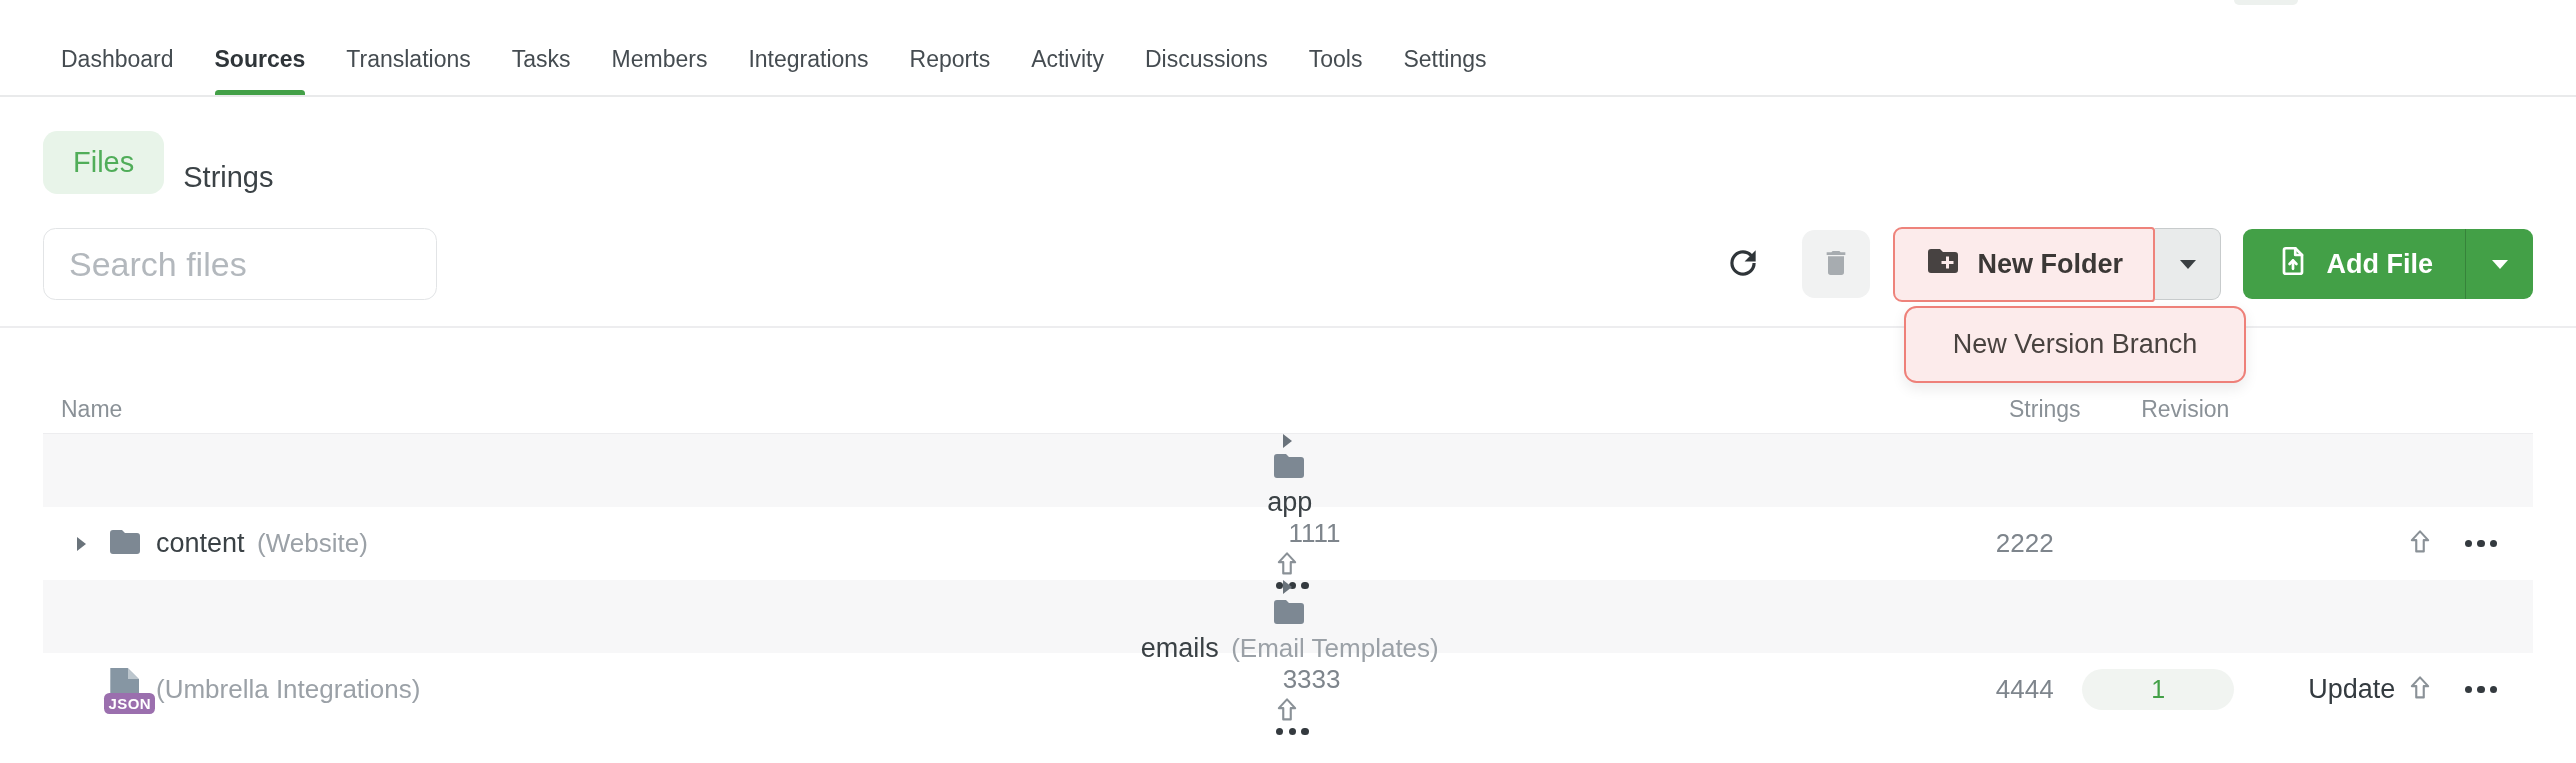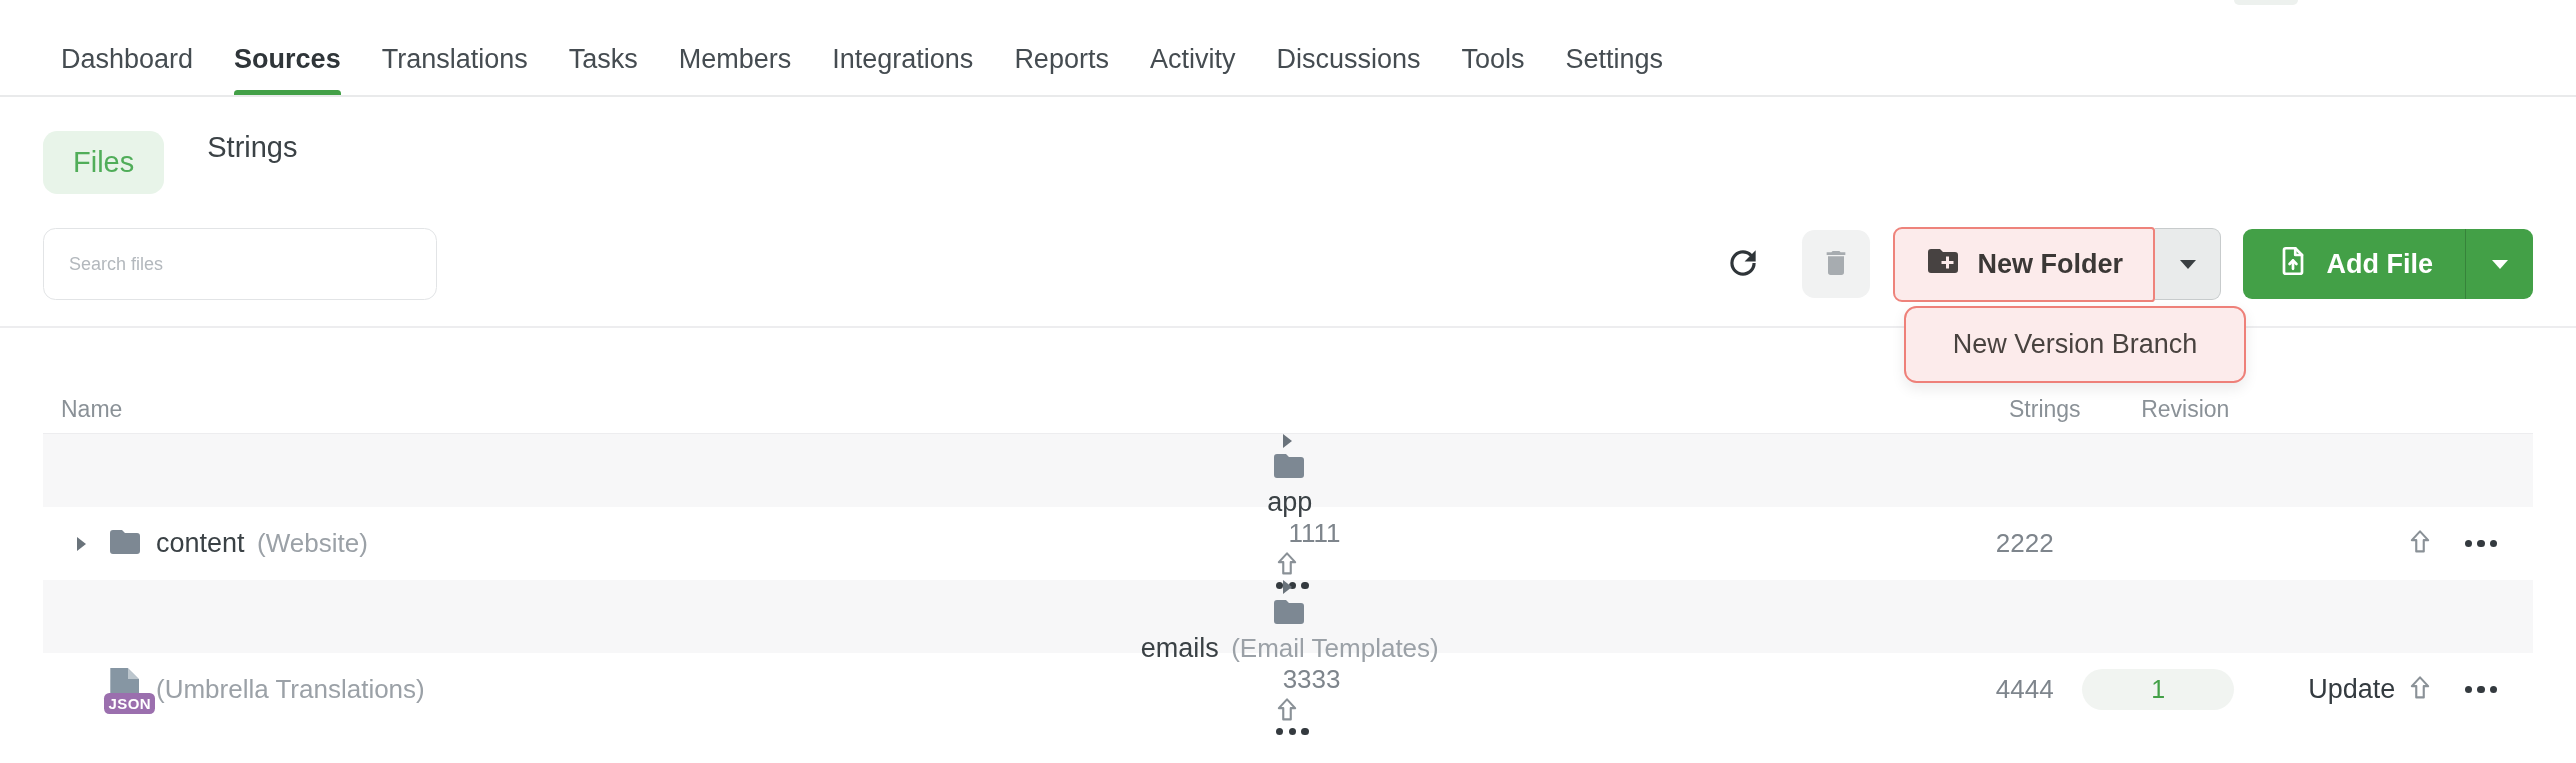"Dashboard" .nav-item { font-size: 27px -> 23px }
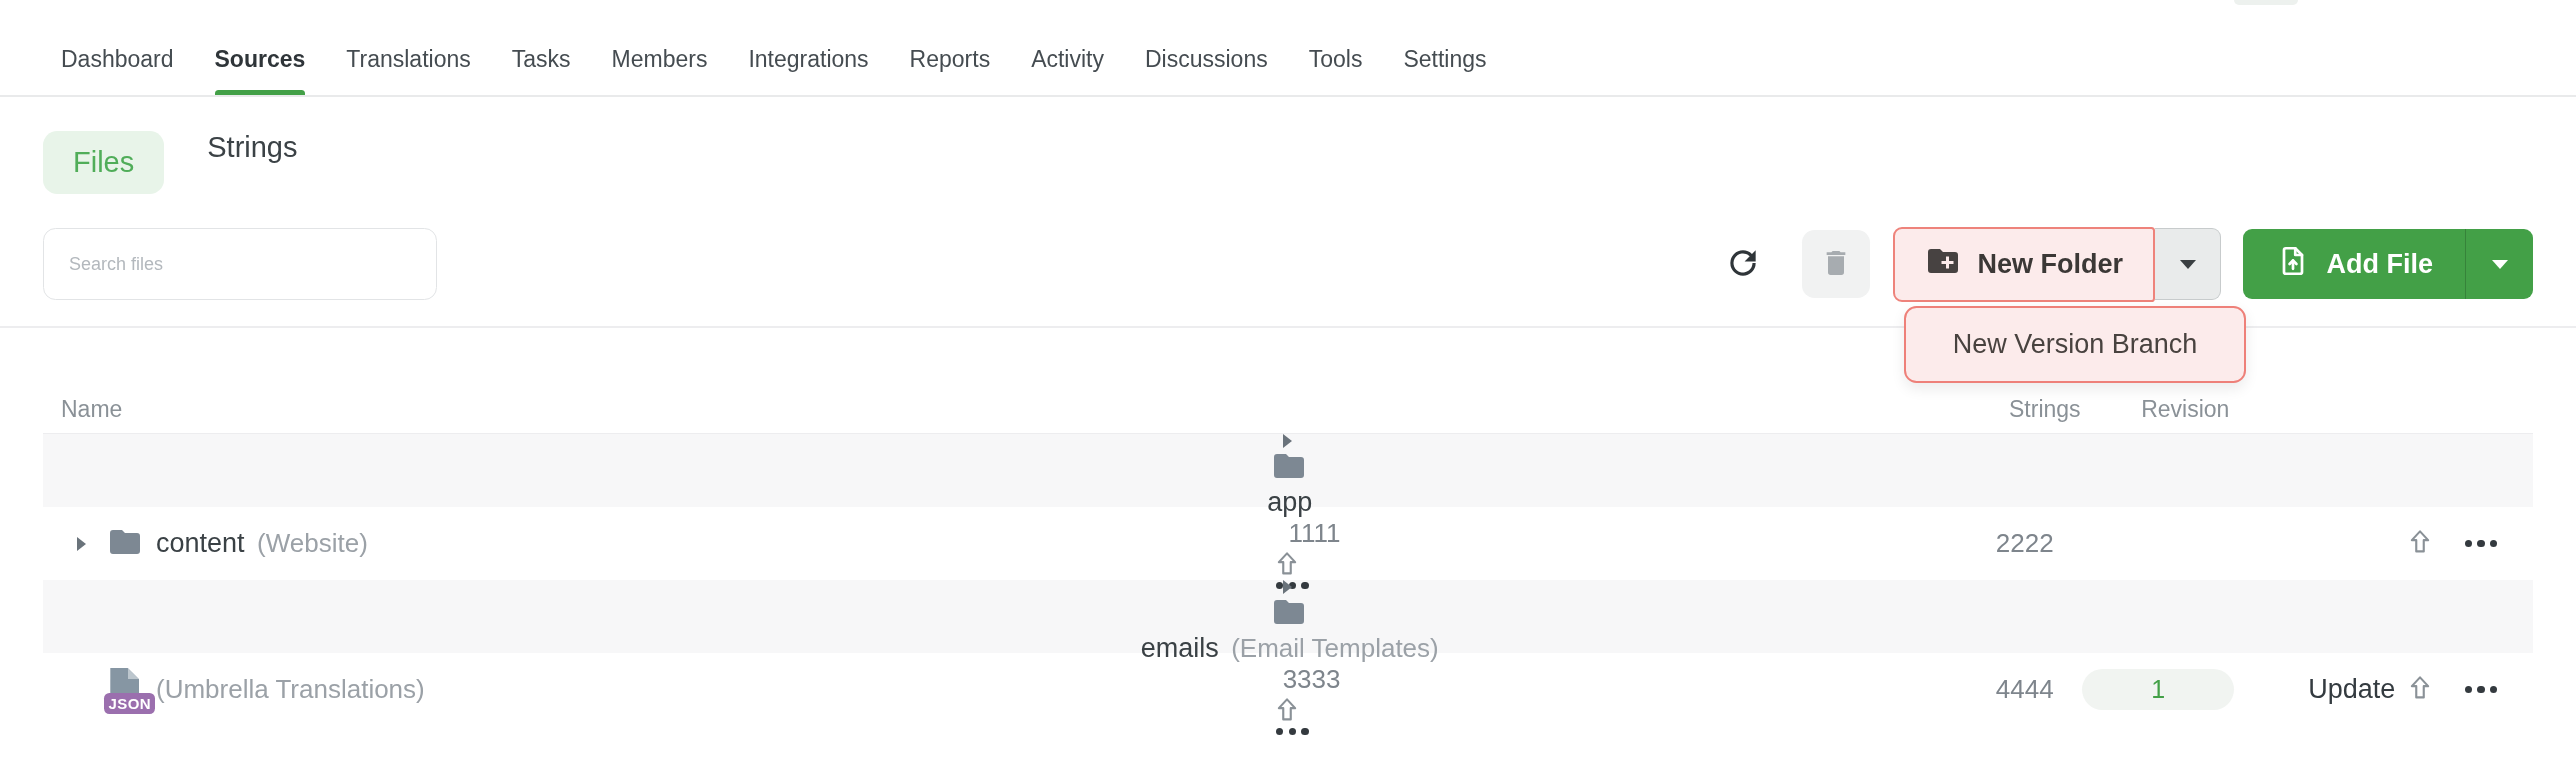"Files" .subtabs { align-items: flex-start -> flex-end; gap: 43px -> 19px }
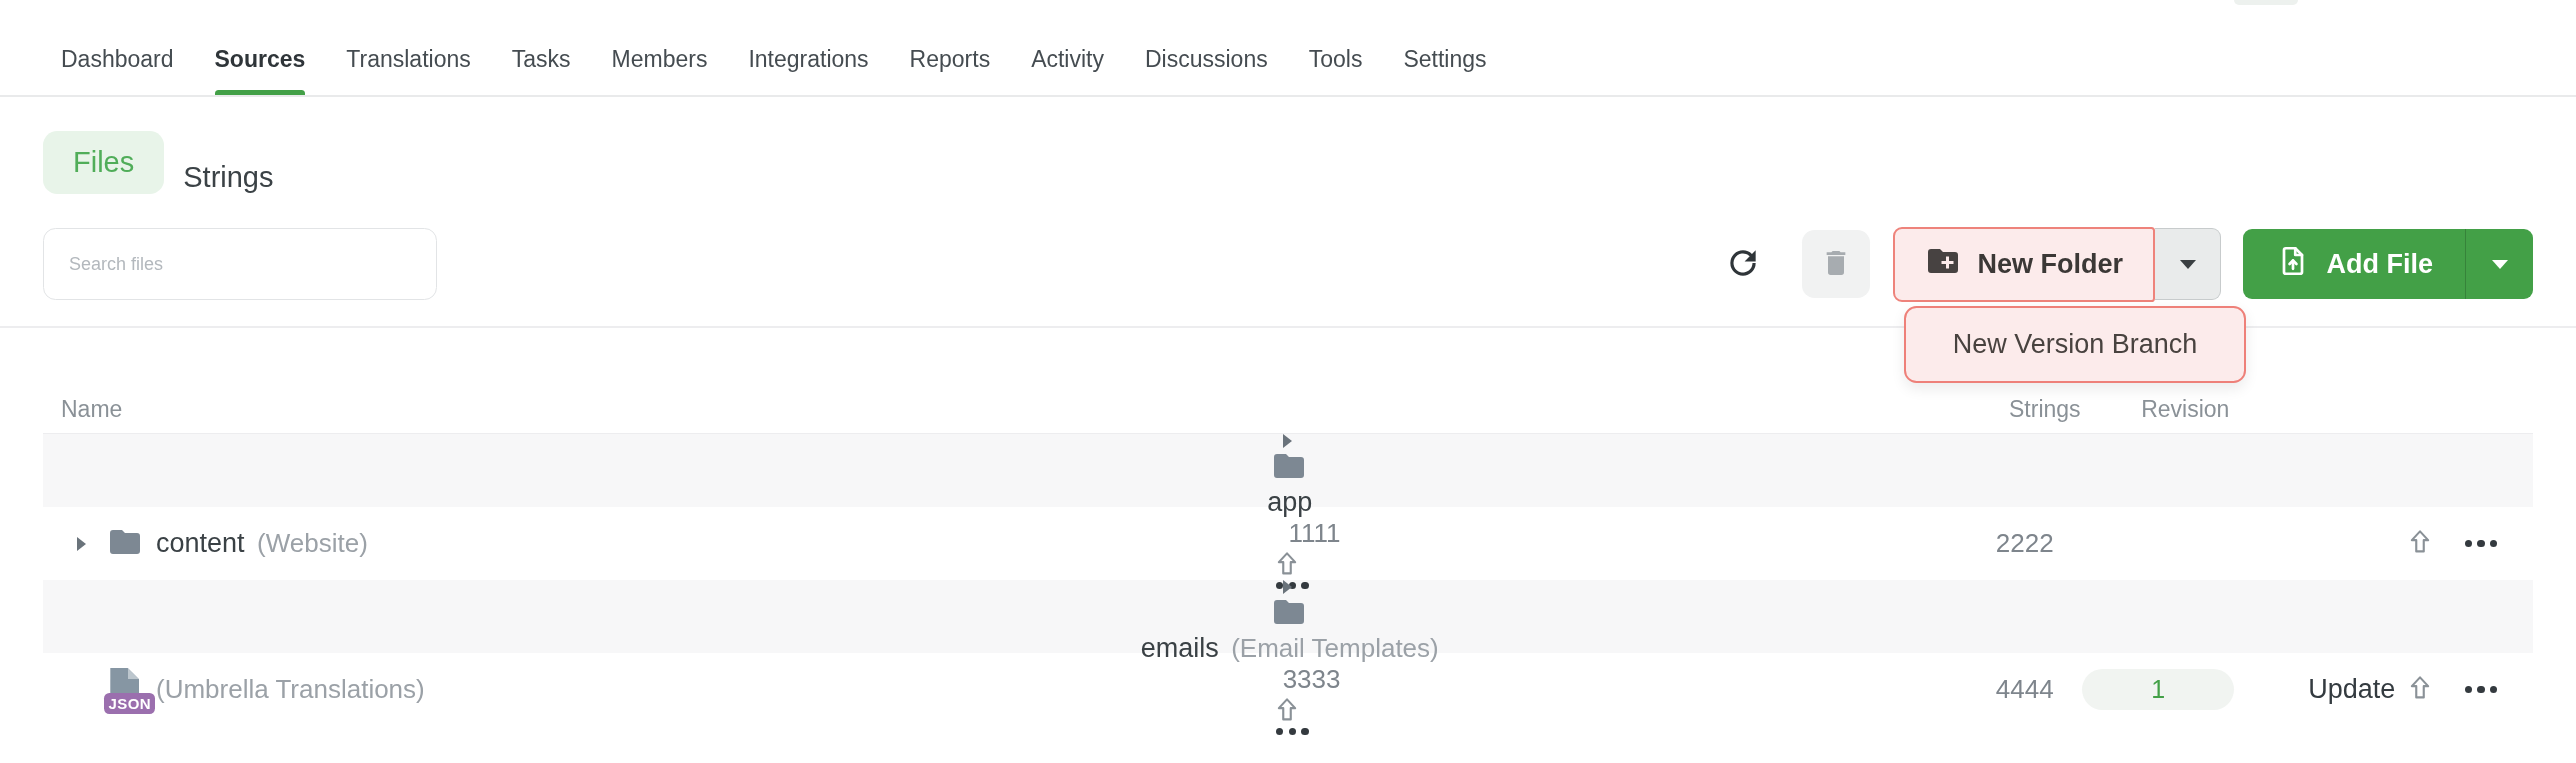"Search files" .search { font-size: 18px -> 34px }
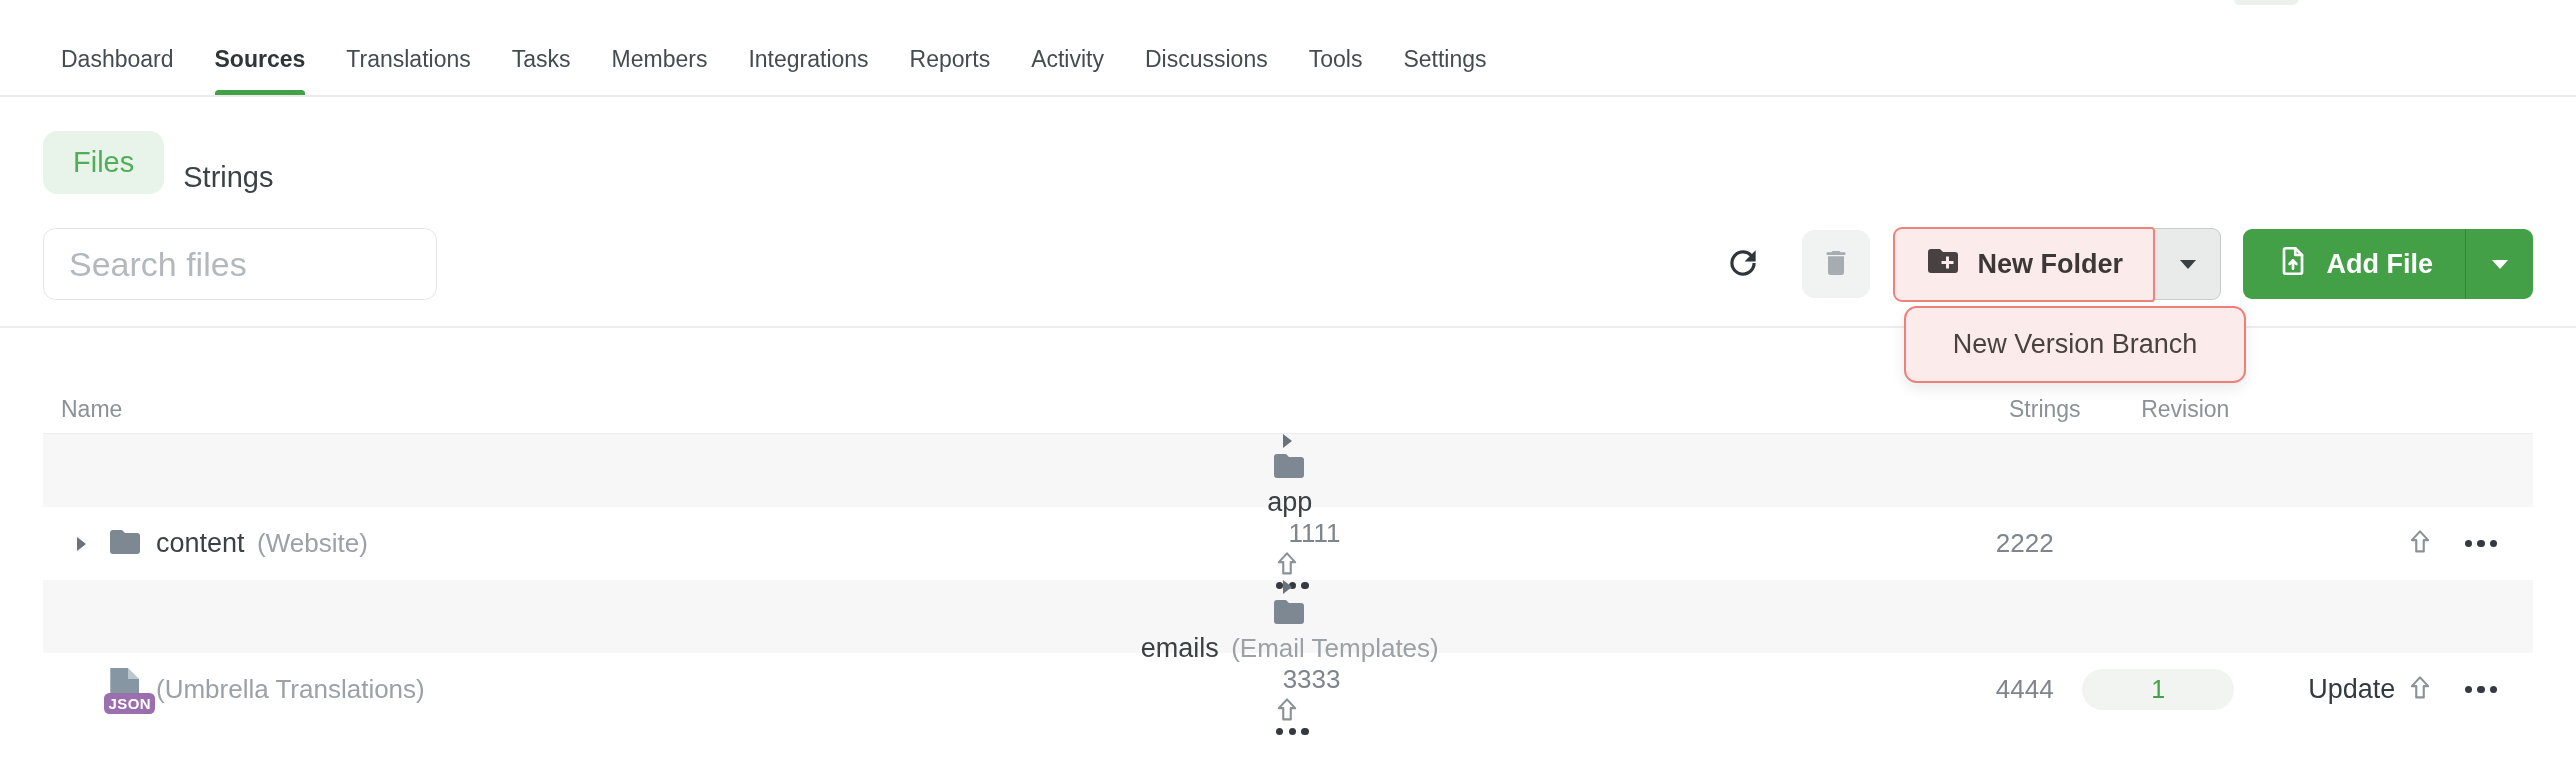"(Umbrella Translations)" span.fnote { text: Translations -> Integrations }
